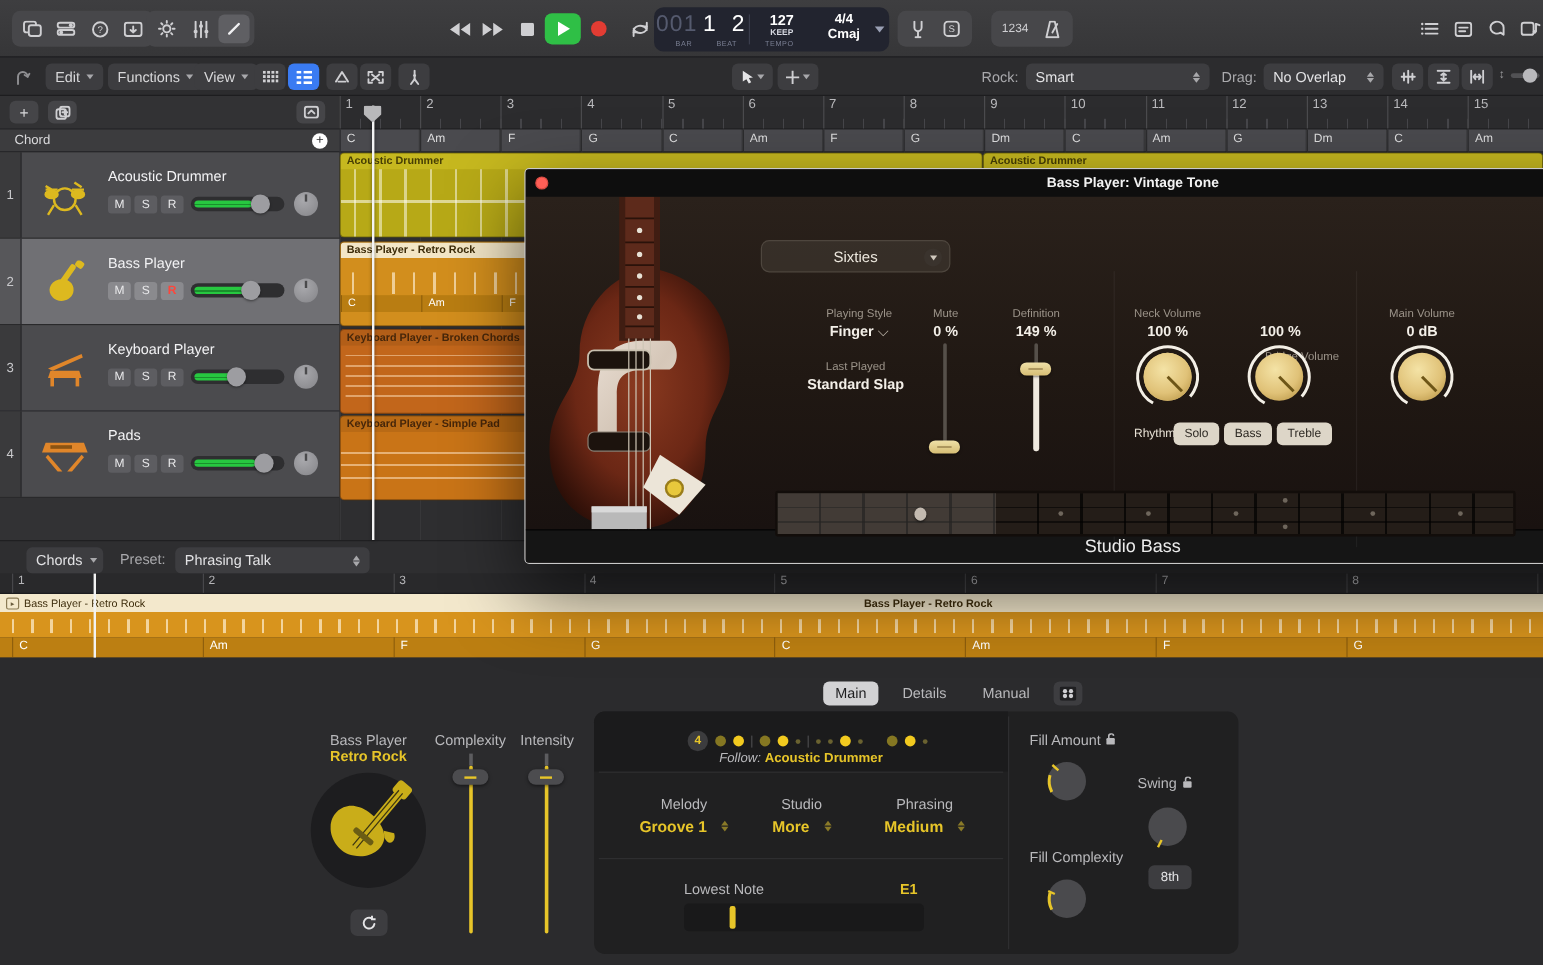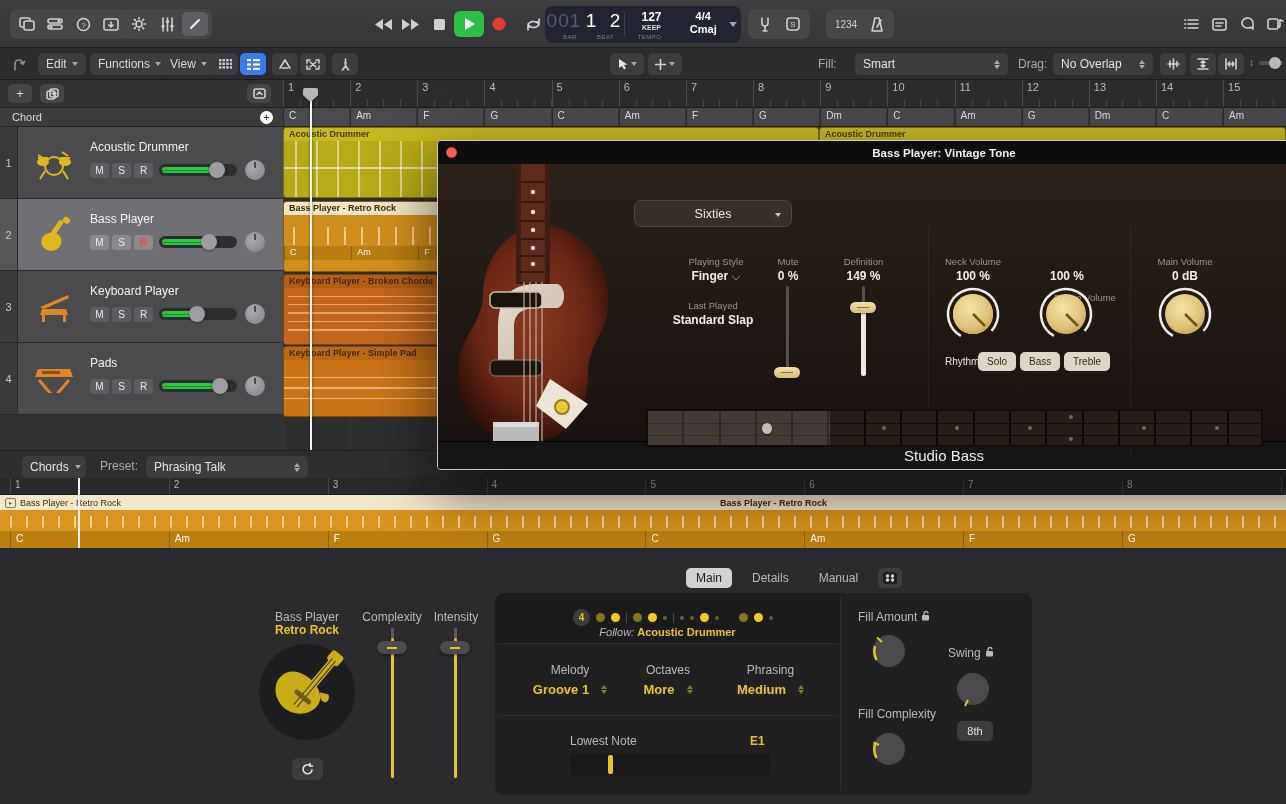"Fill:" div.snap-lbl { text: Fill -> Rock }
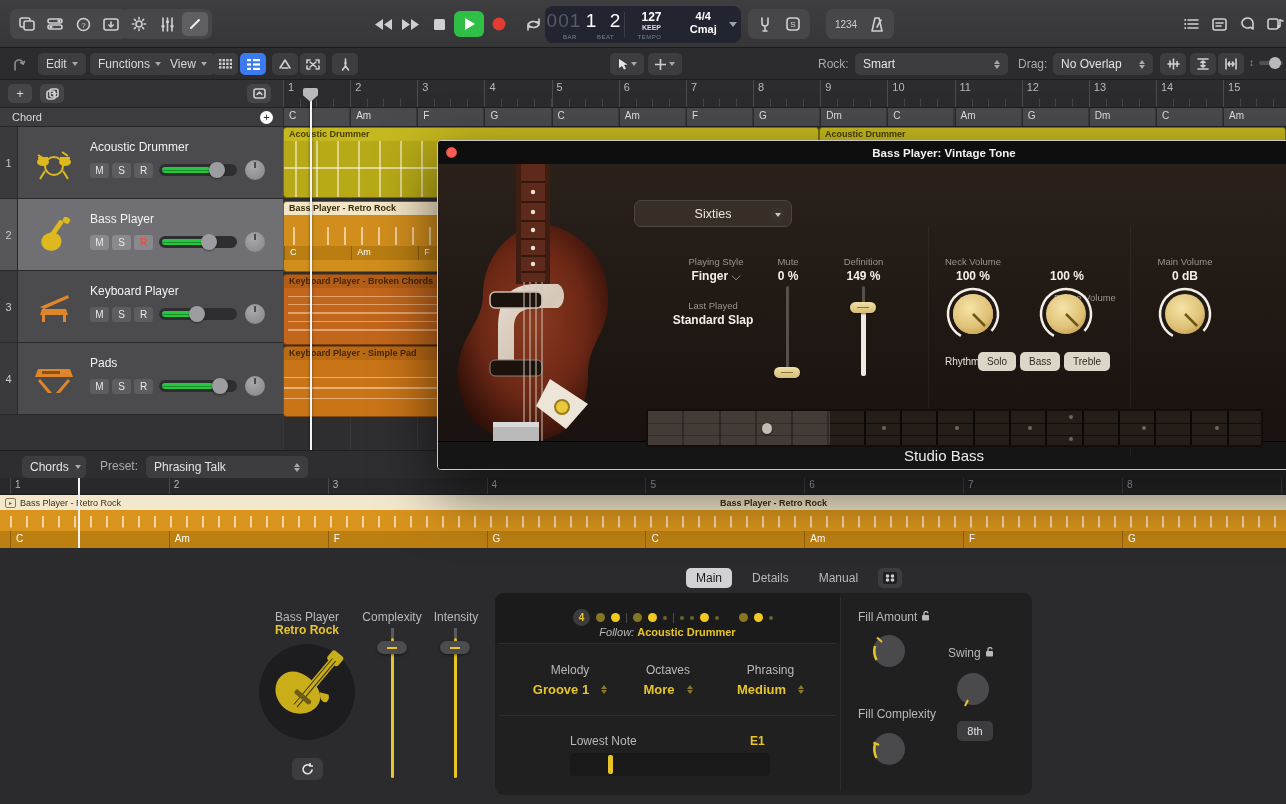"Octaves" div.l { text: Octaves -> Studio }
